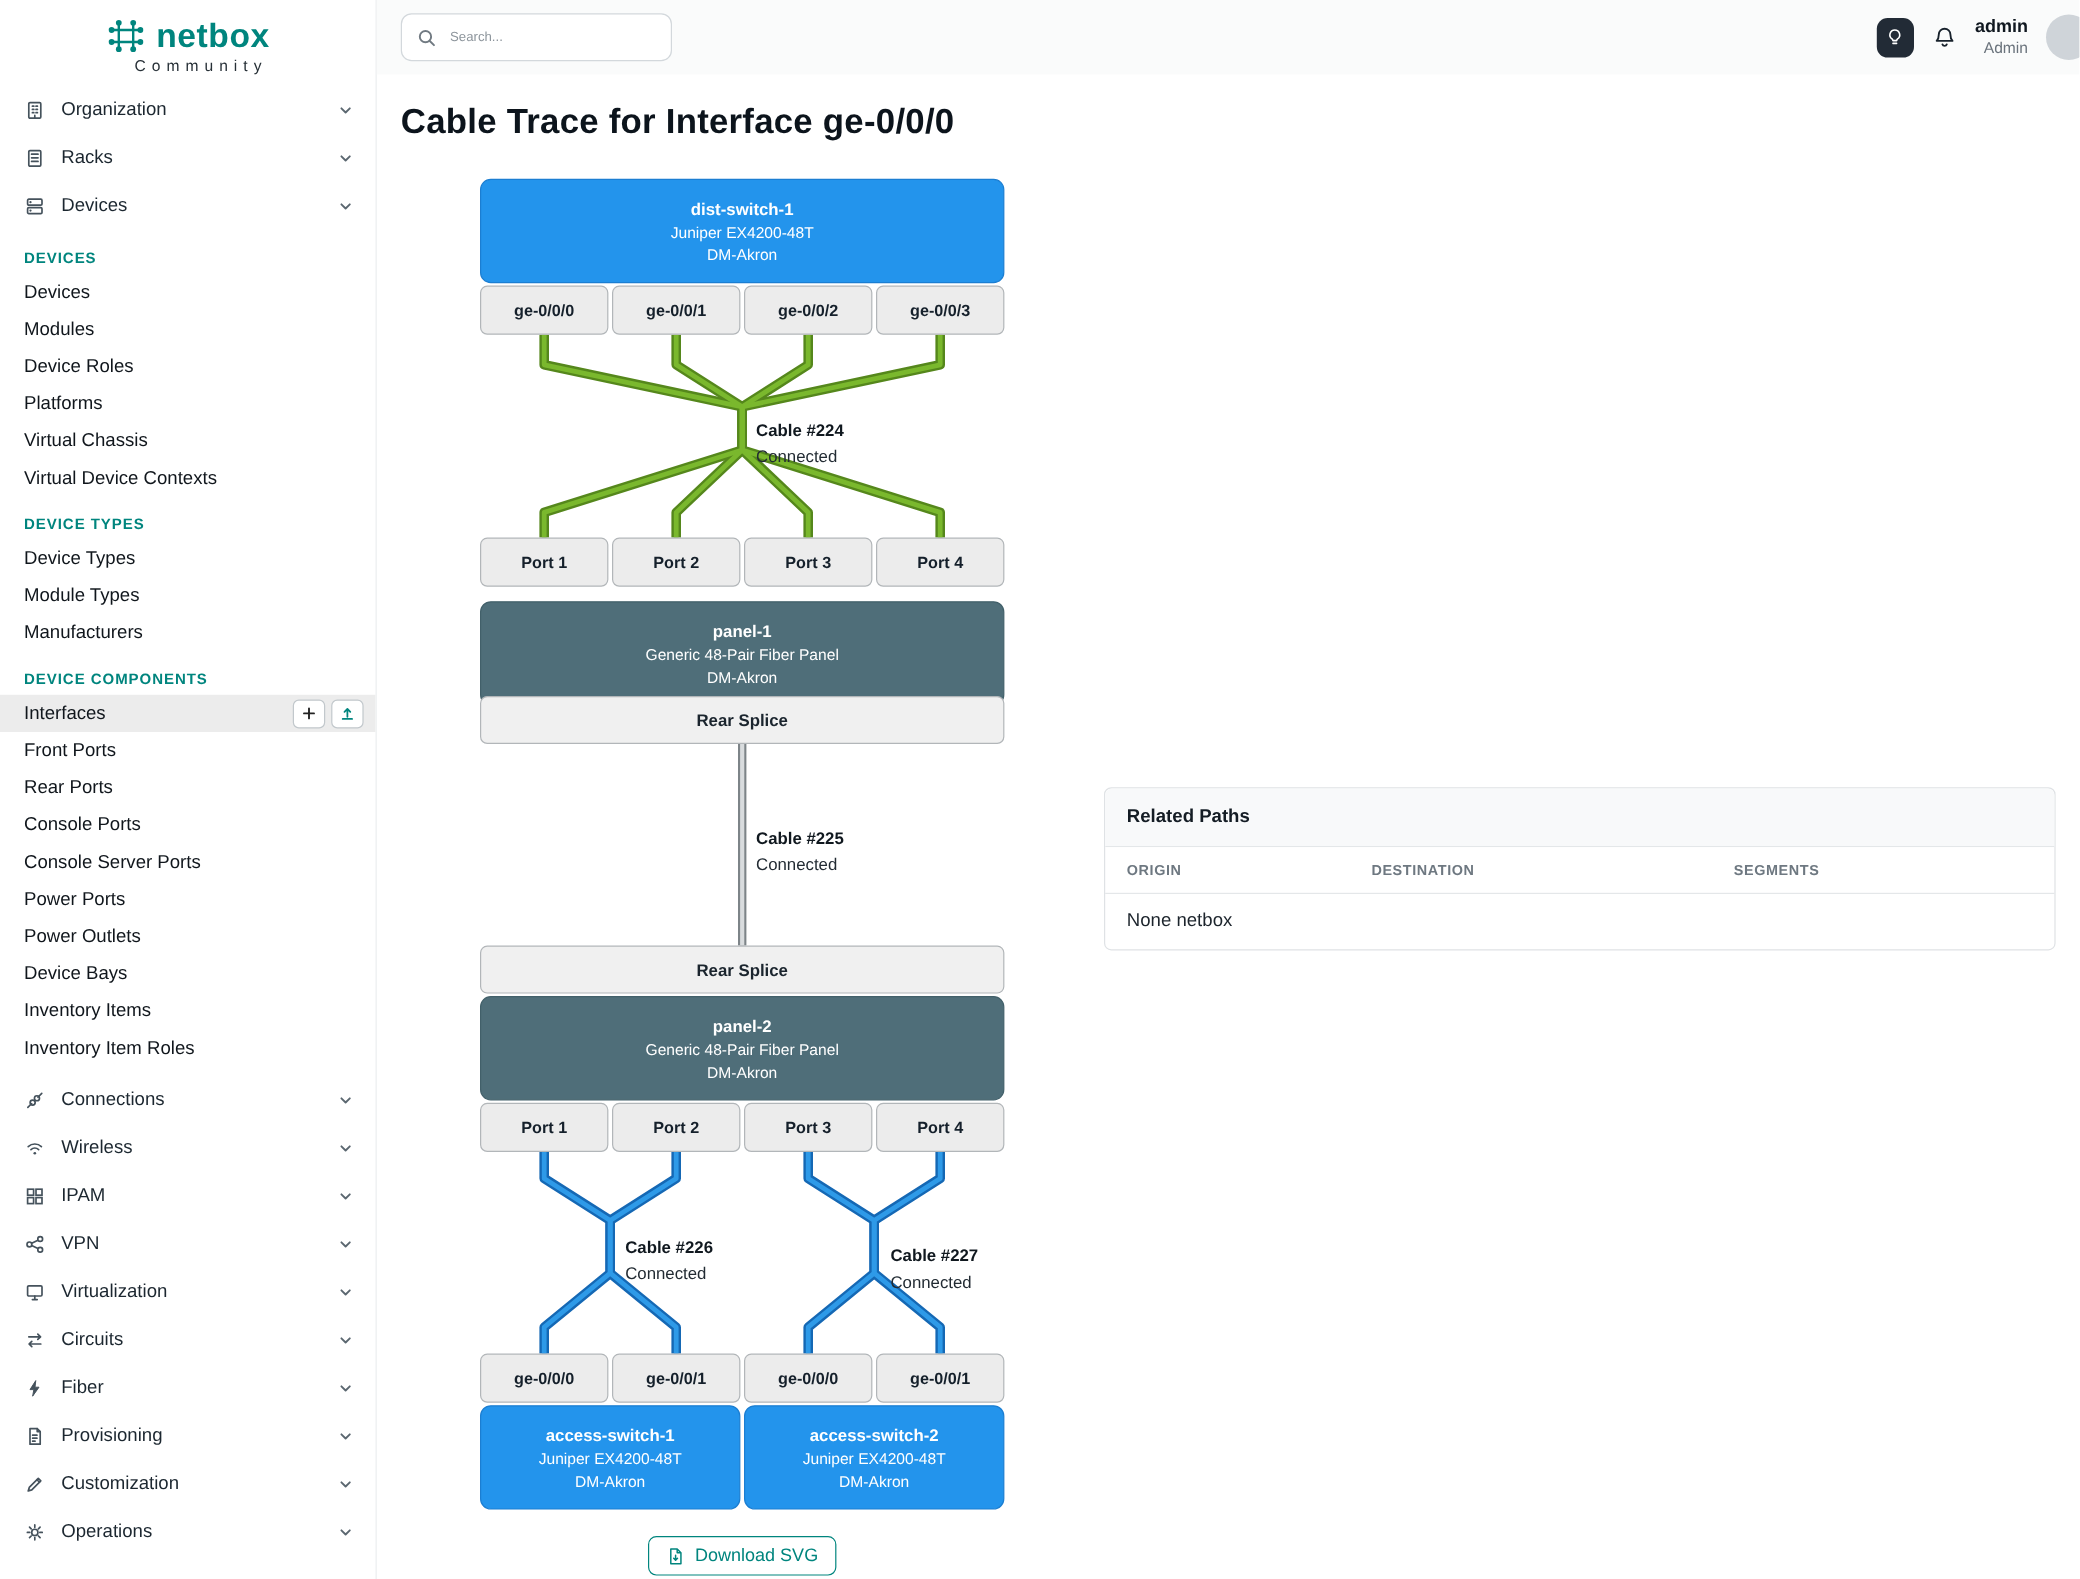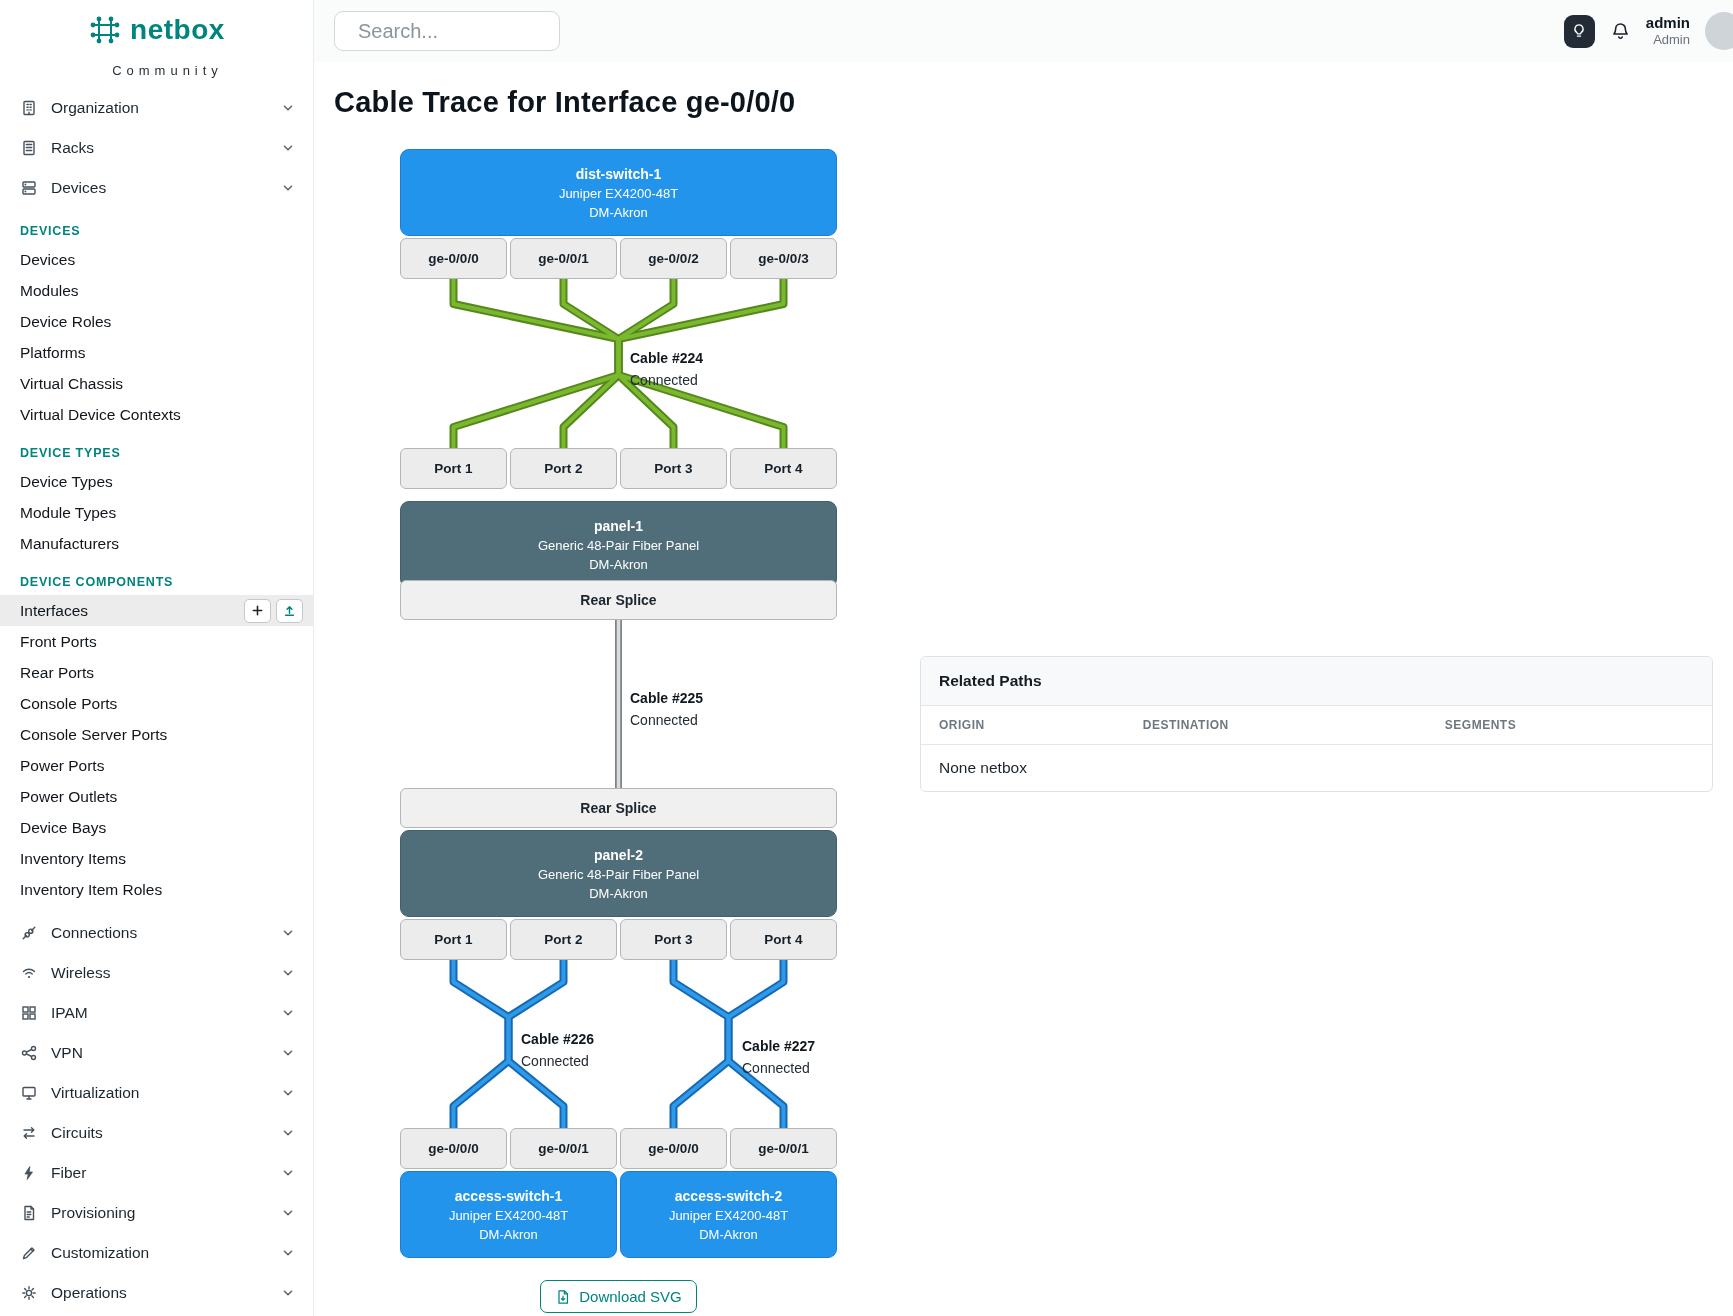"Search..." .searchbox input { font-size: 20px -> 11px }
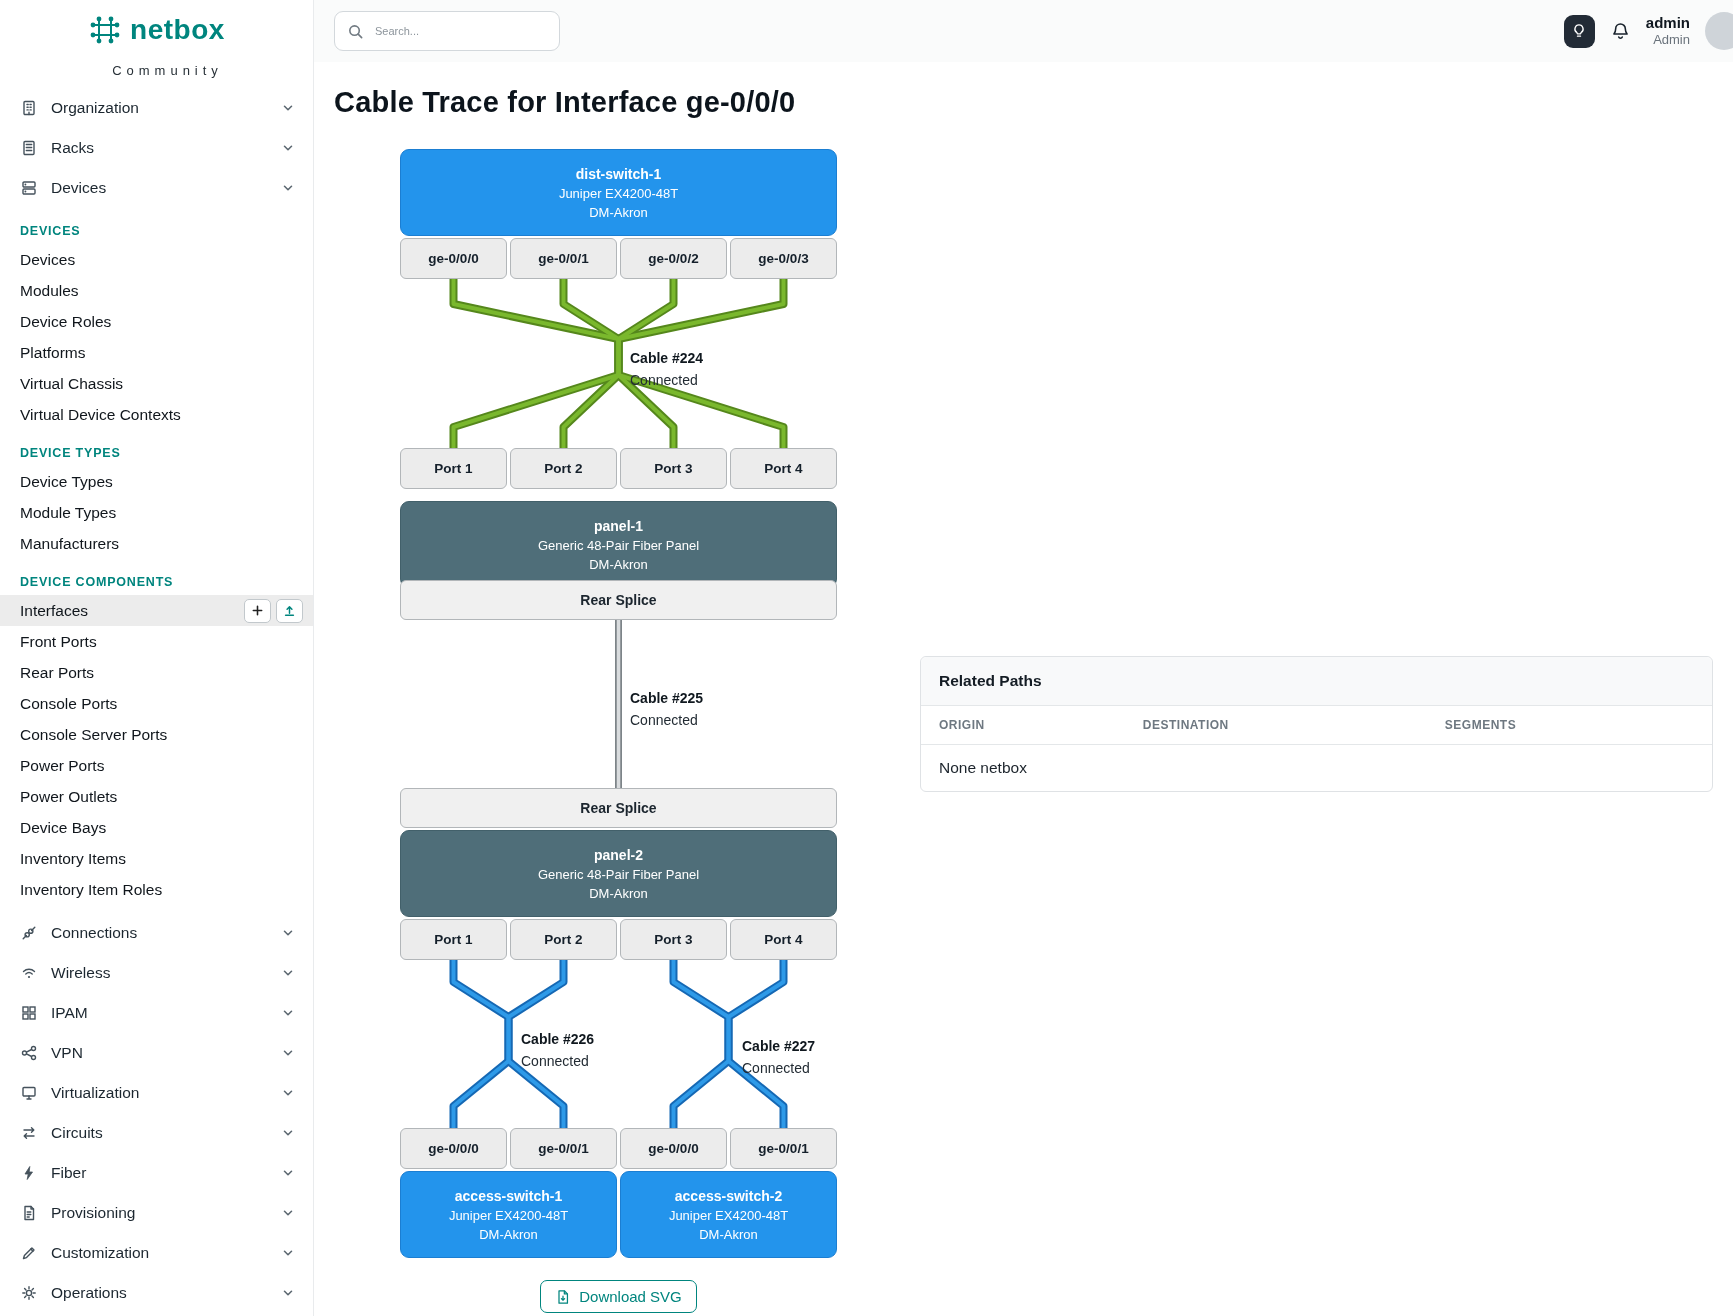"Community" .brand-tag { margin-top: 17px -> 1px }
